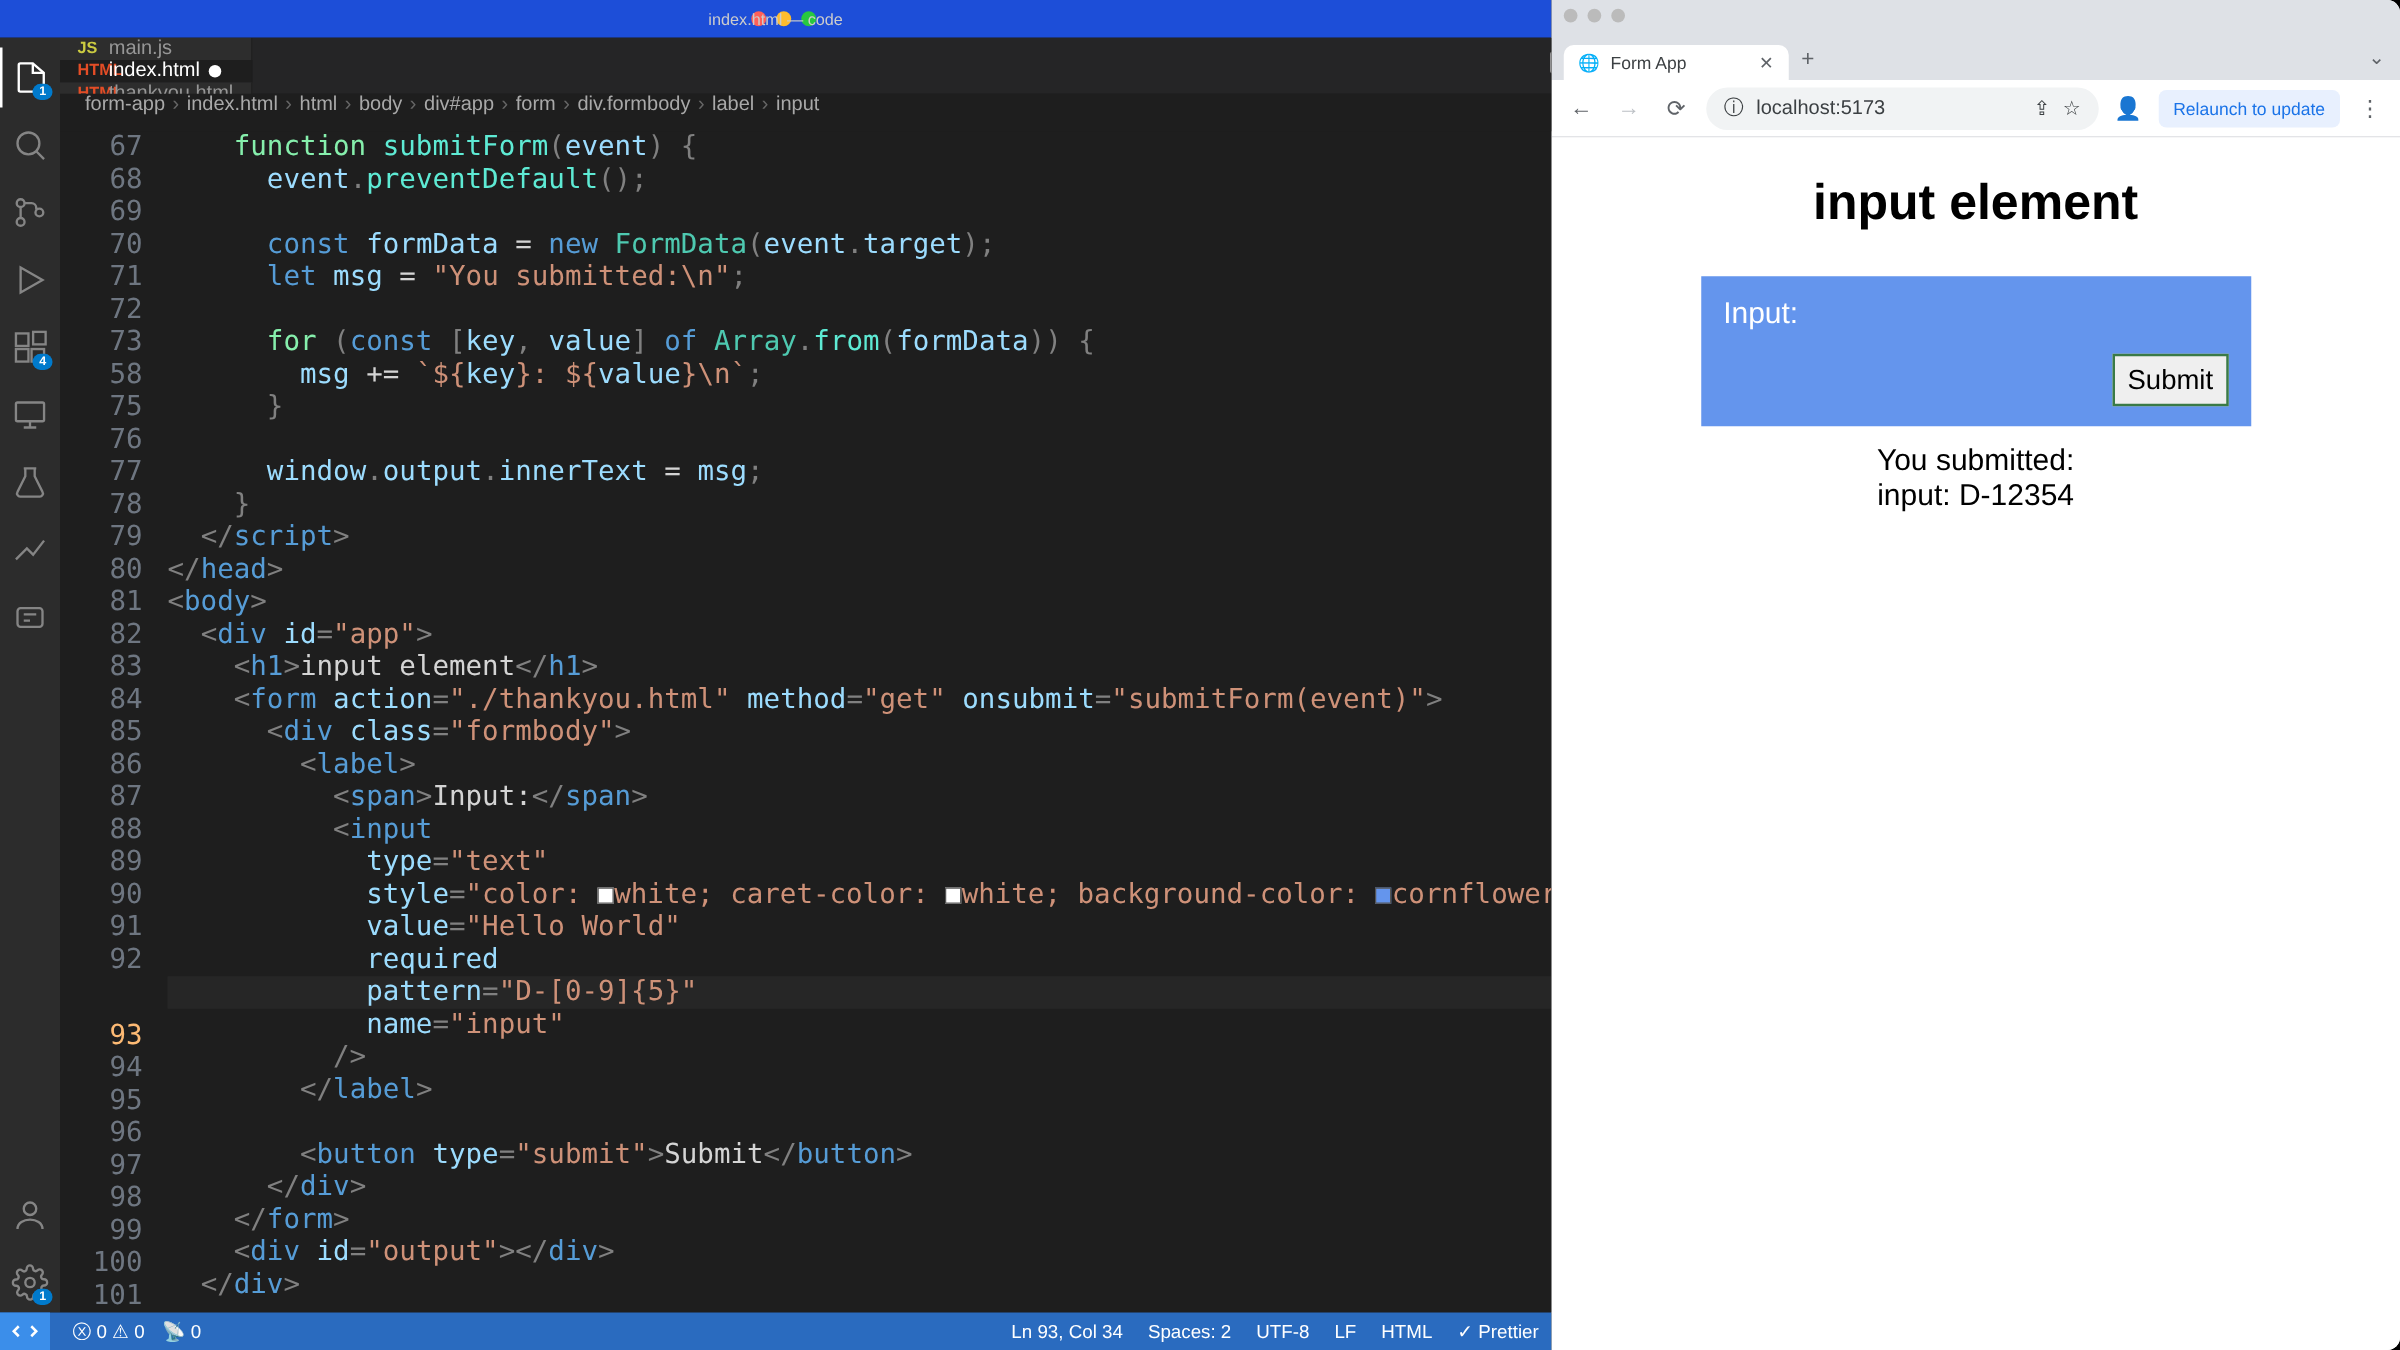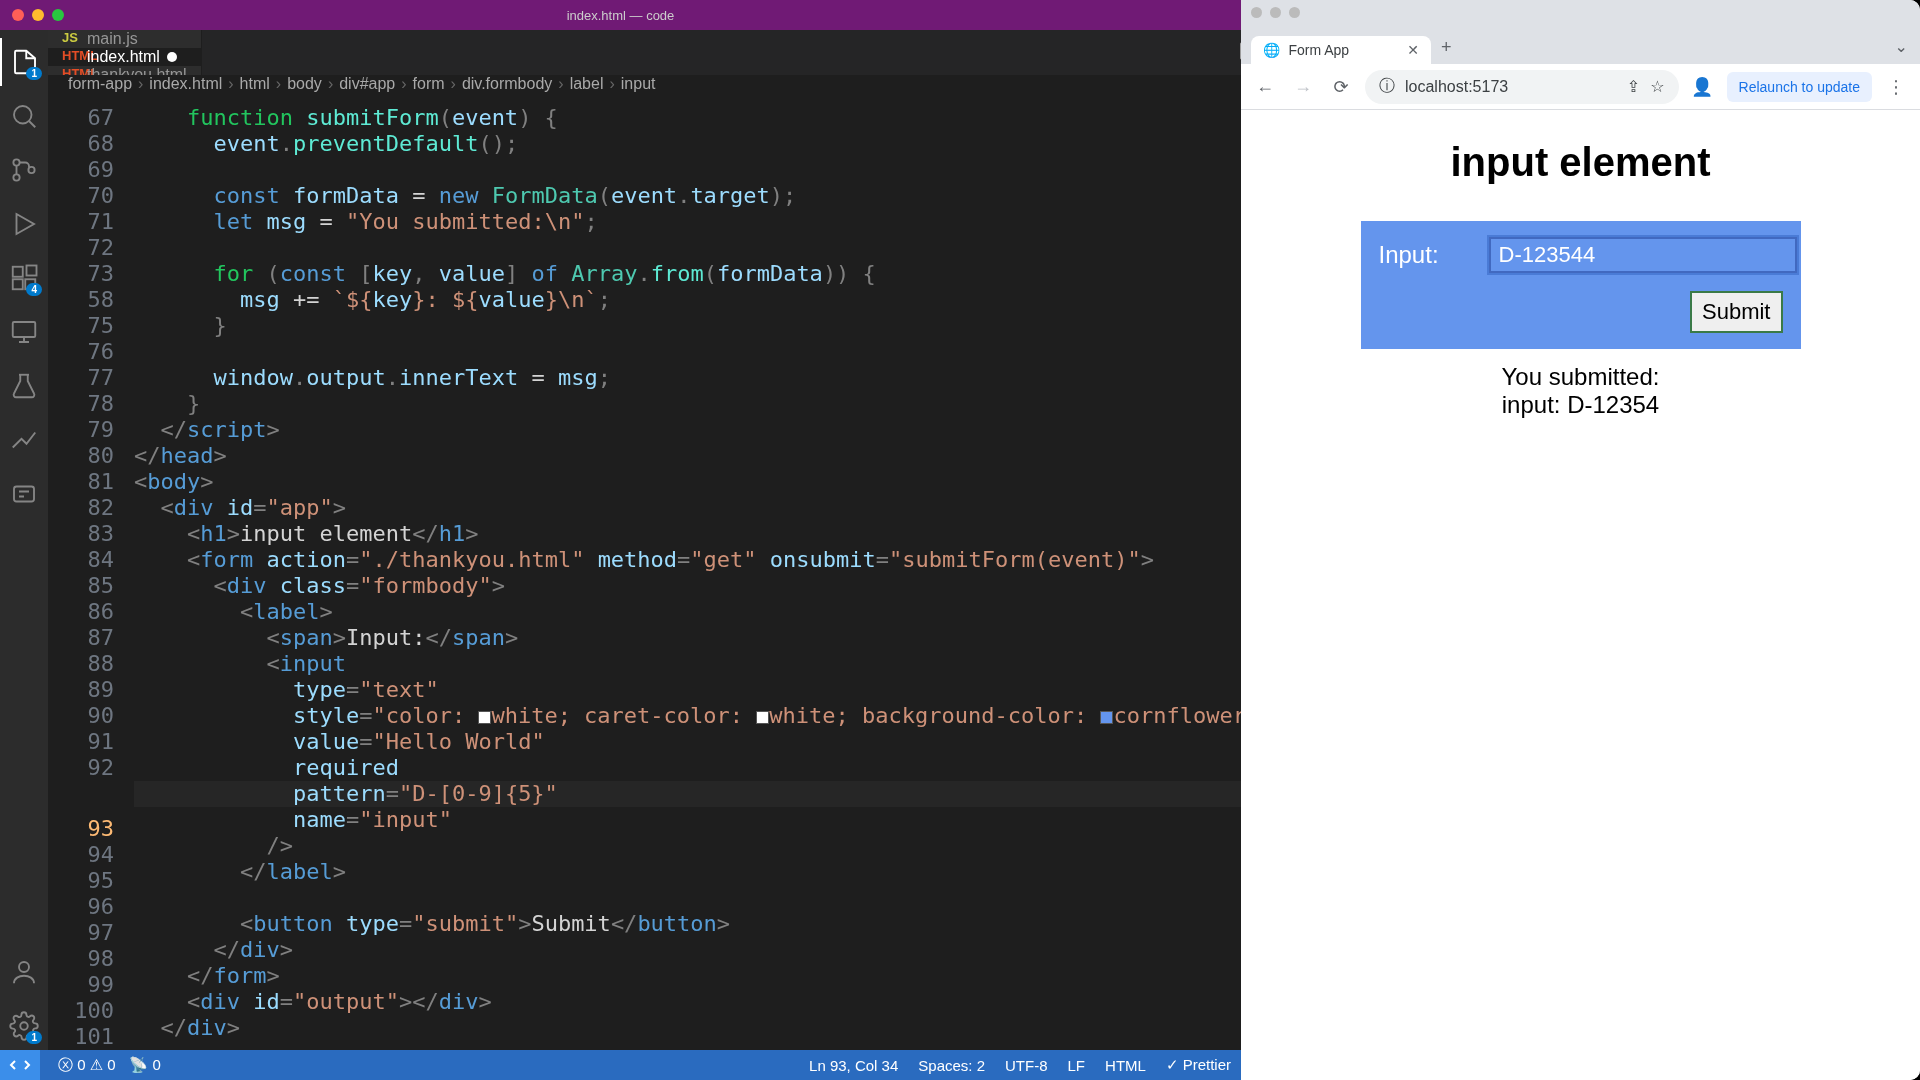"index.html — code" .titlebar { background: #701a75 -> #1d4ed8; justify-content: none -> center }
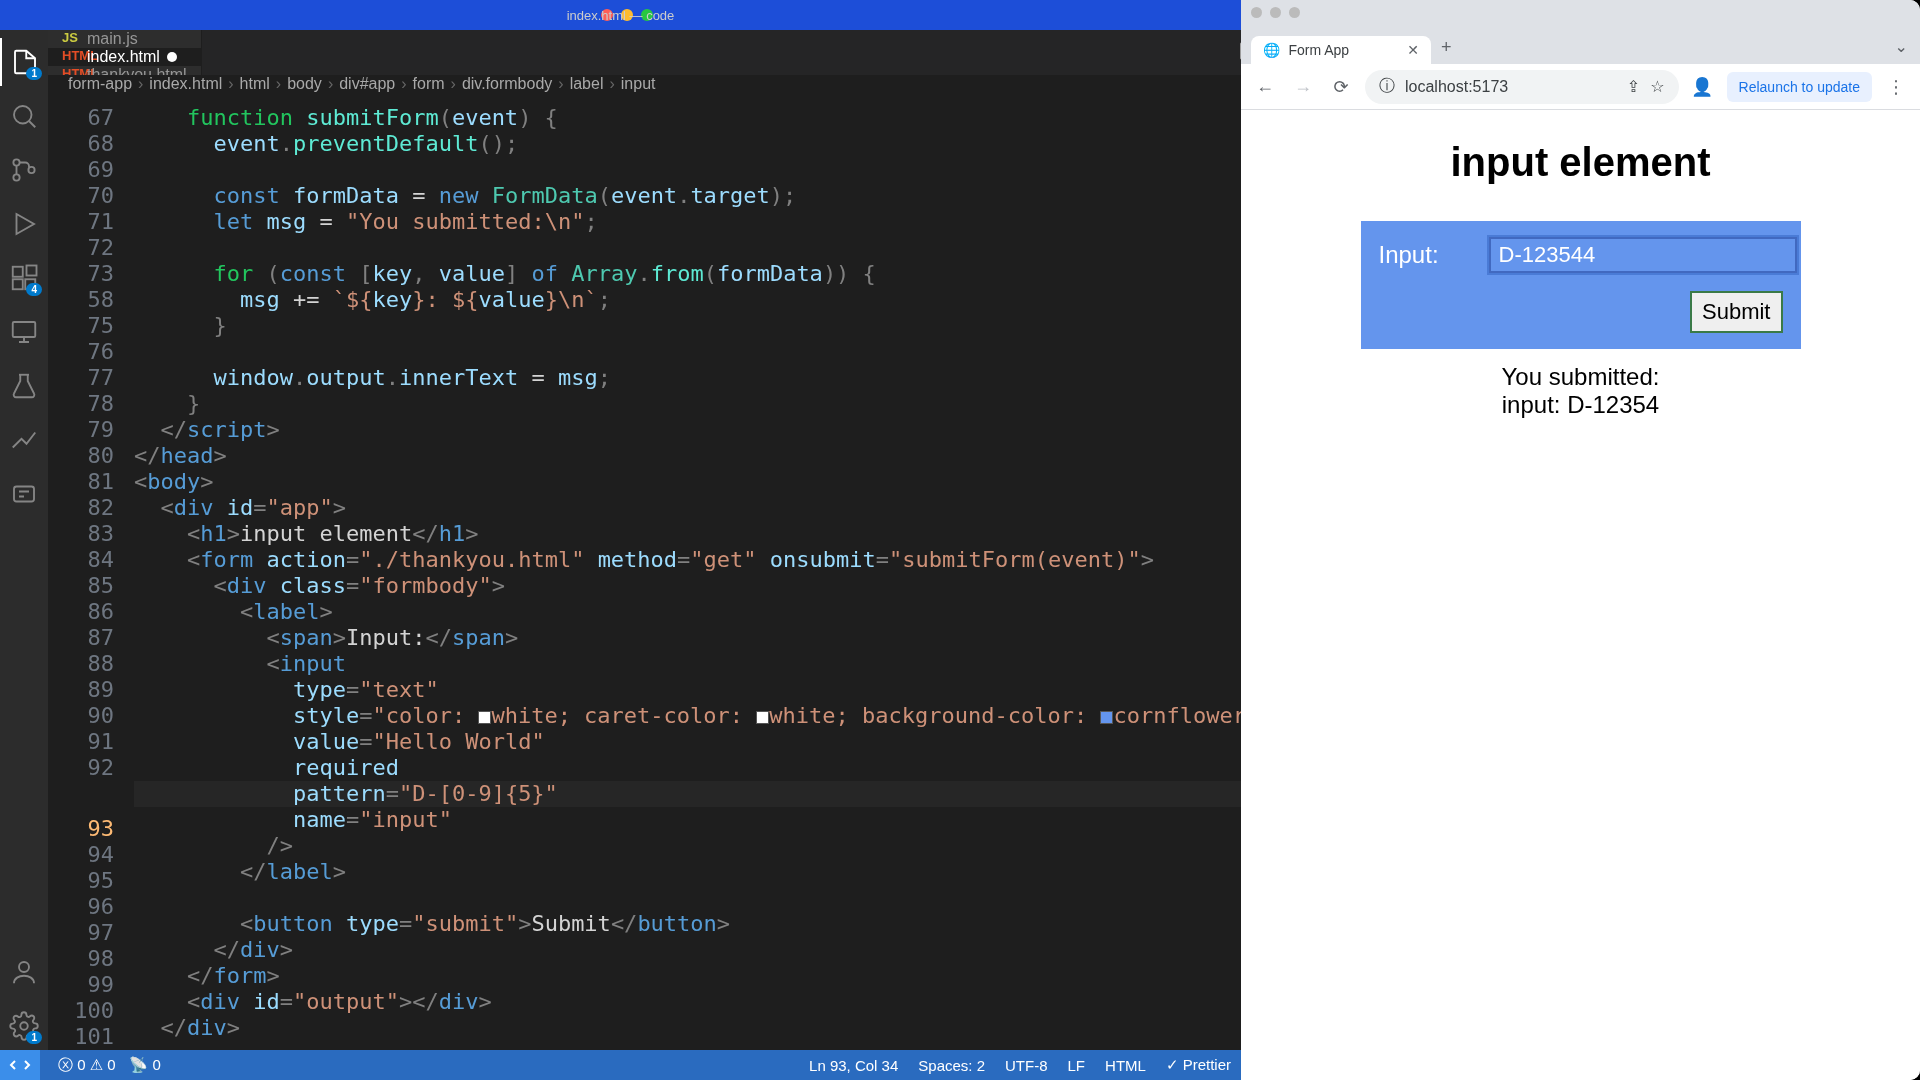"function" .tok-ctl { color: #22c55e -> #86efac }
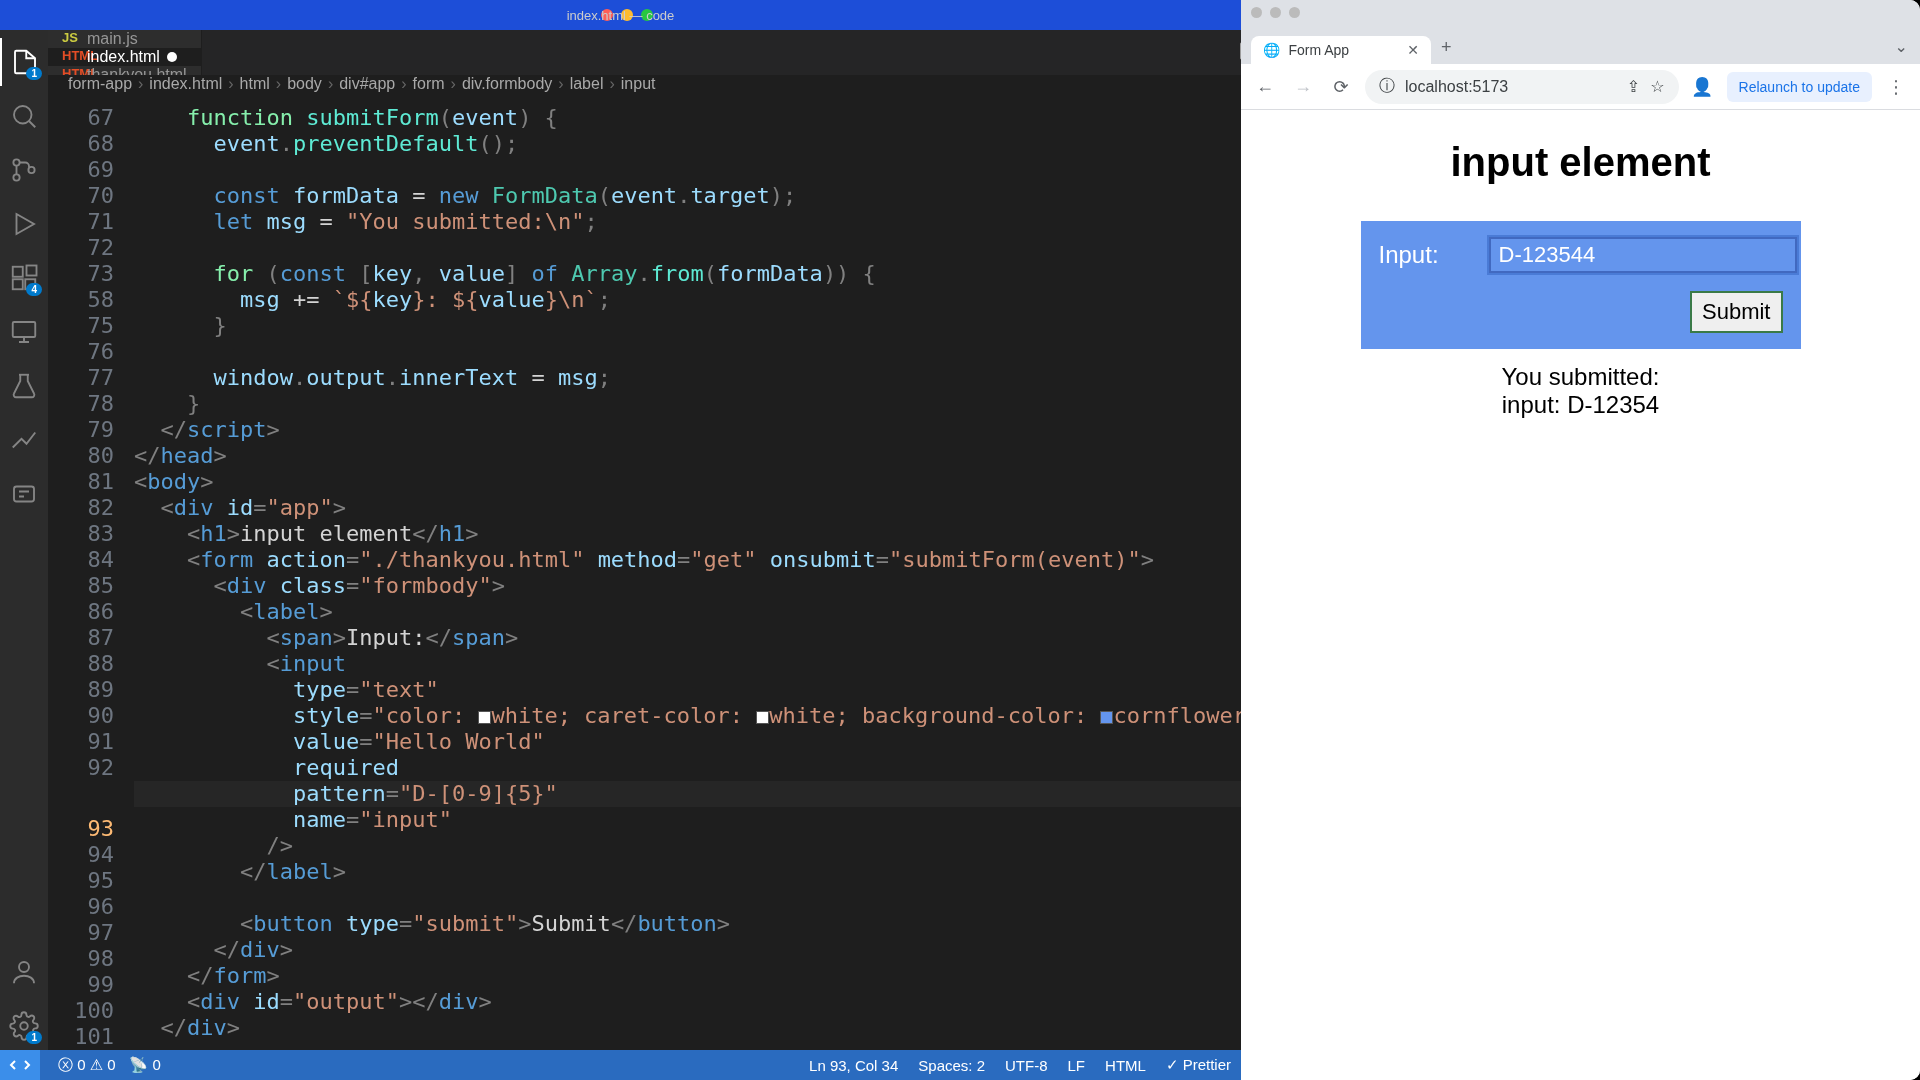"D-123544" input { html: <input> -> none }
